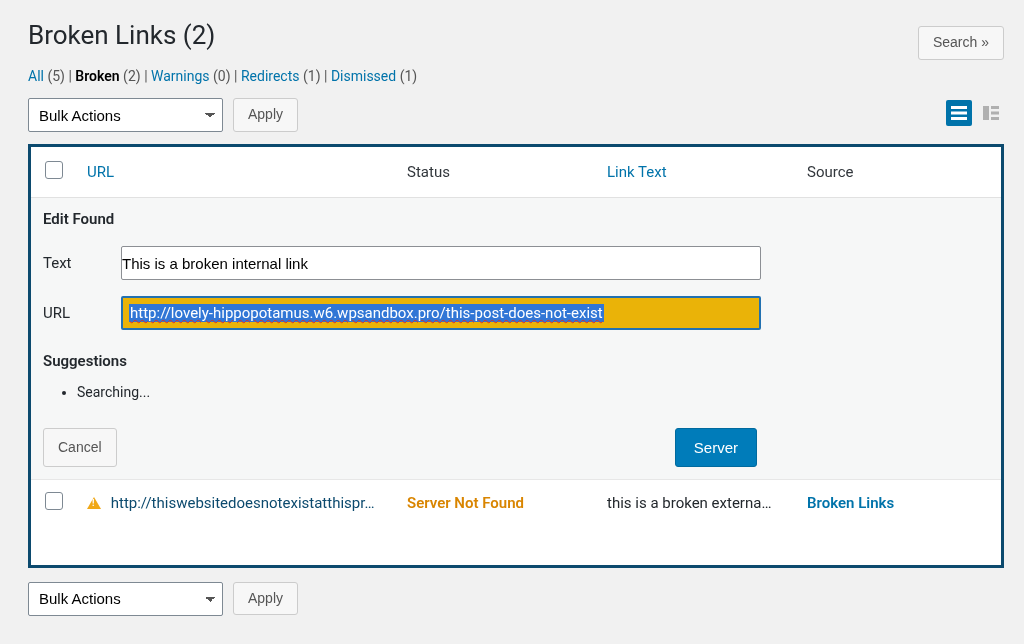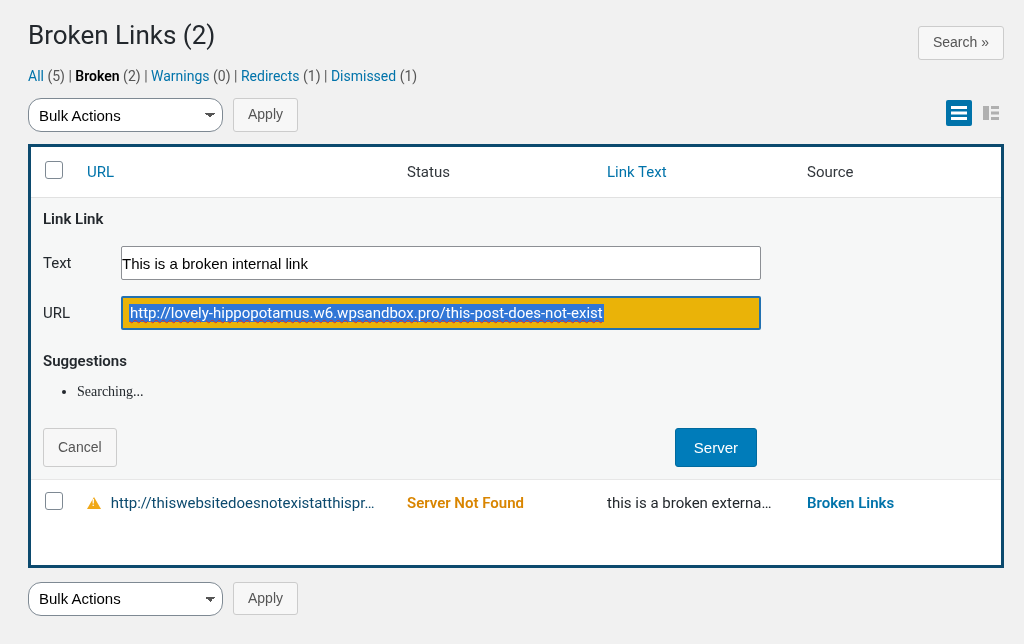"Bulk Actions" select.bulk { border-radius: 13px -> 2px }
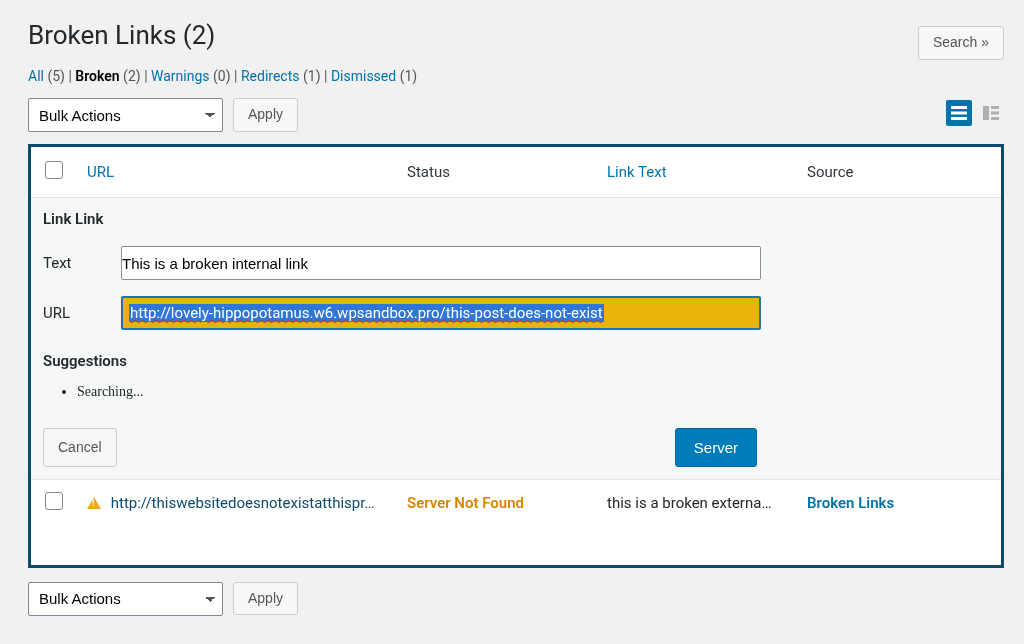"Link Link" div.edit-title { text: Link Link -> Edit Found }
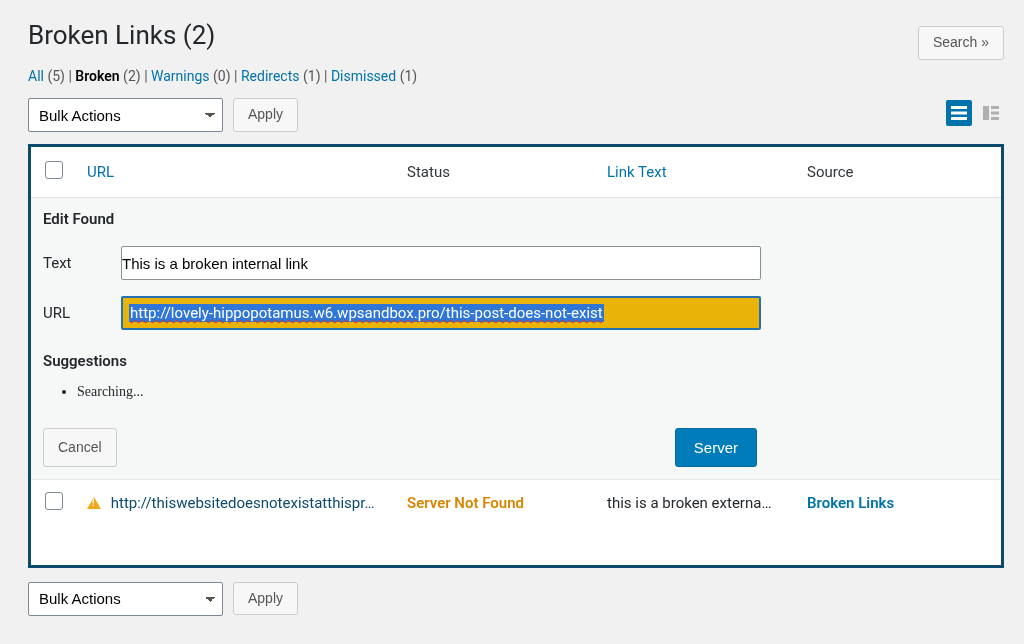"Searching..." ul.sugg { font-family: Liberation Serif, serif -> none }
